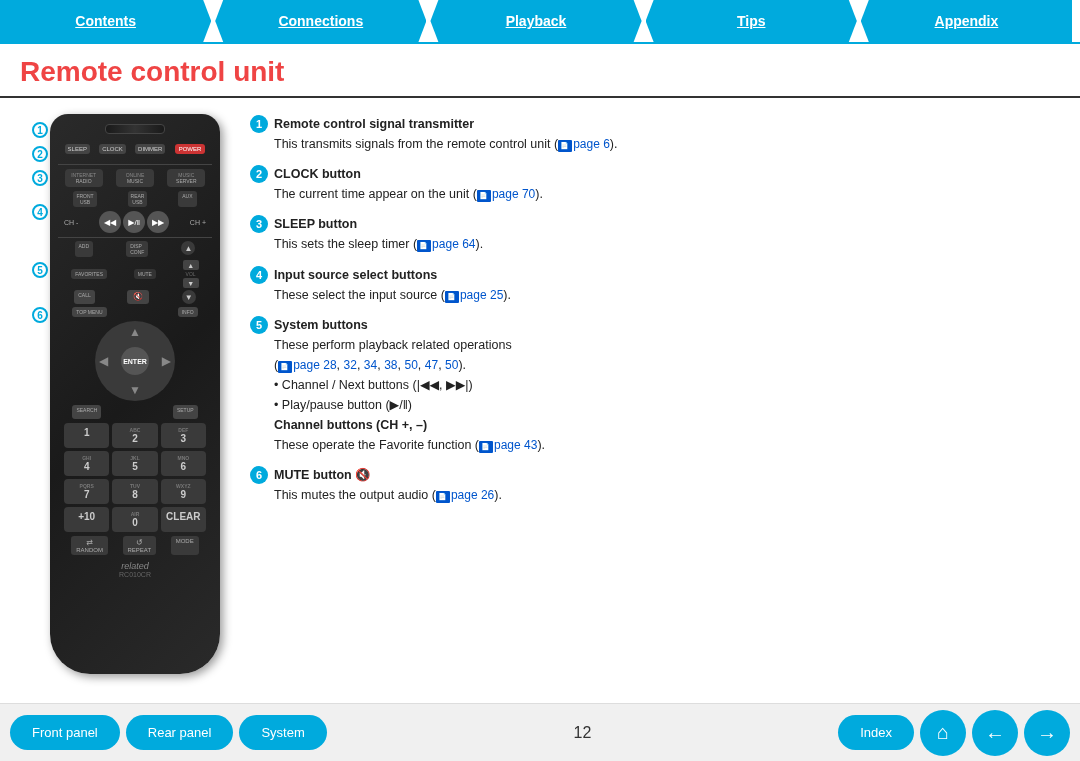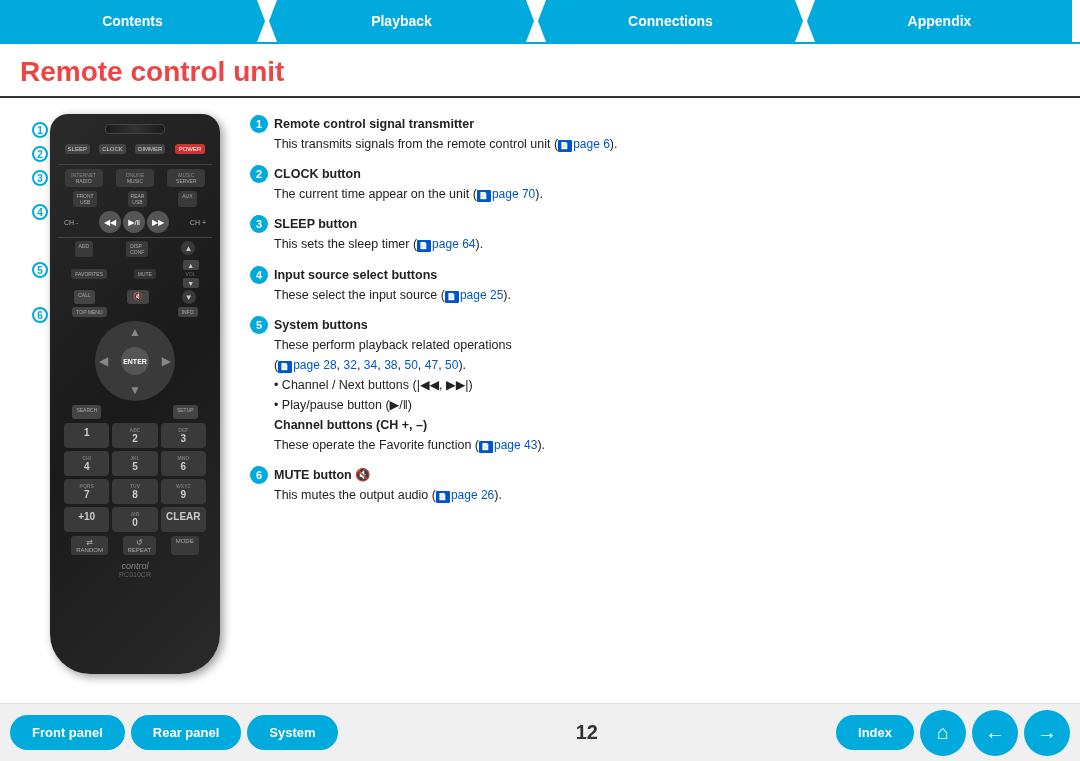"Contents" .top-nav-tab { text-decoration: none -> underline }
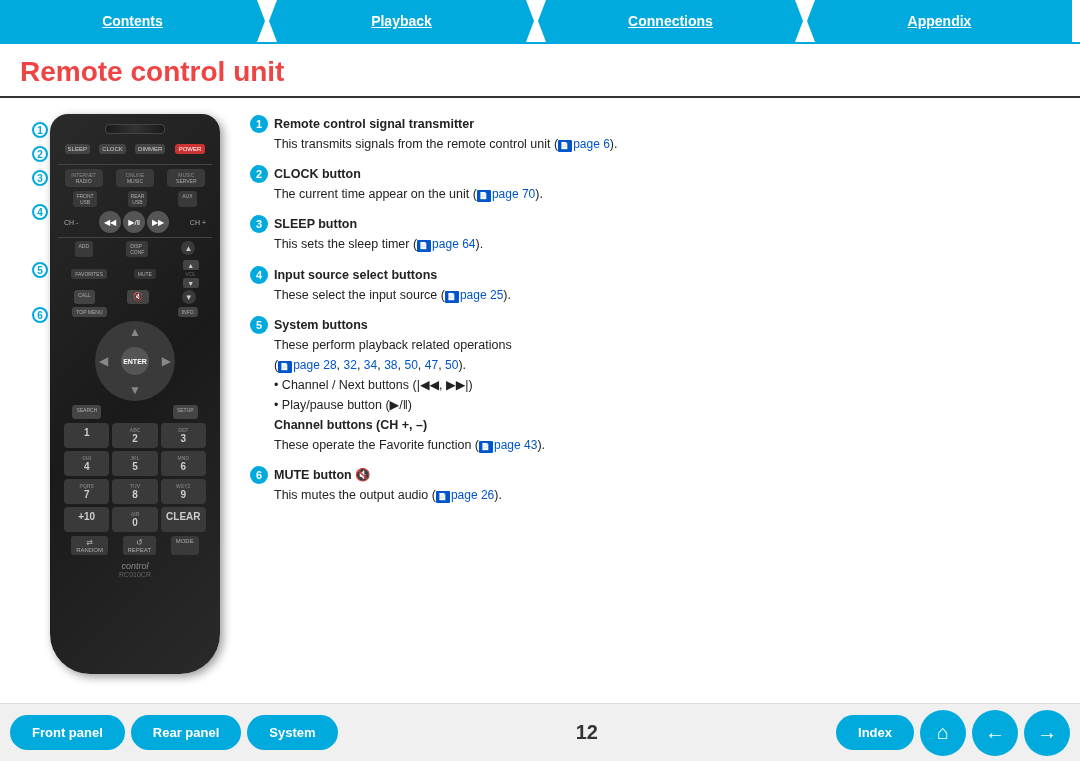"Playback" div.top-nav-tab { order: before "Connections" -> after "Connections" }
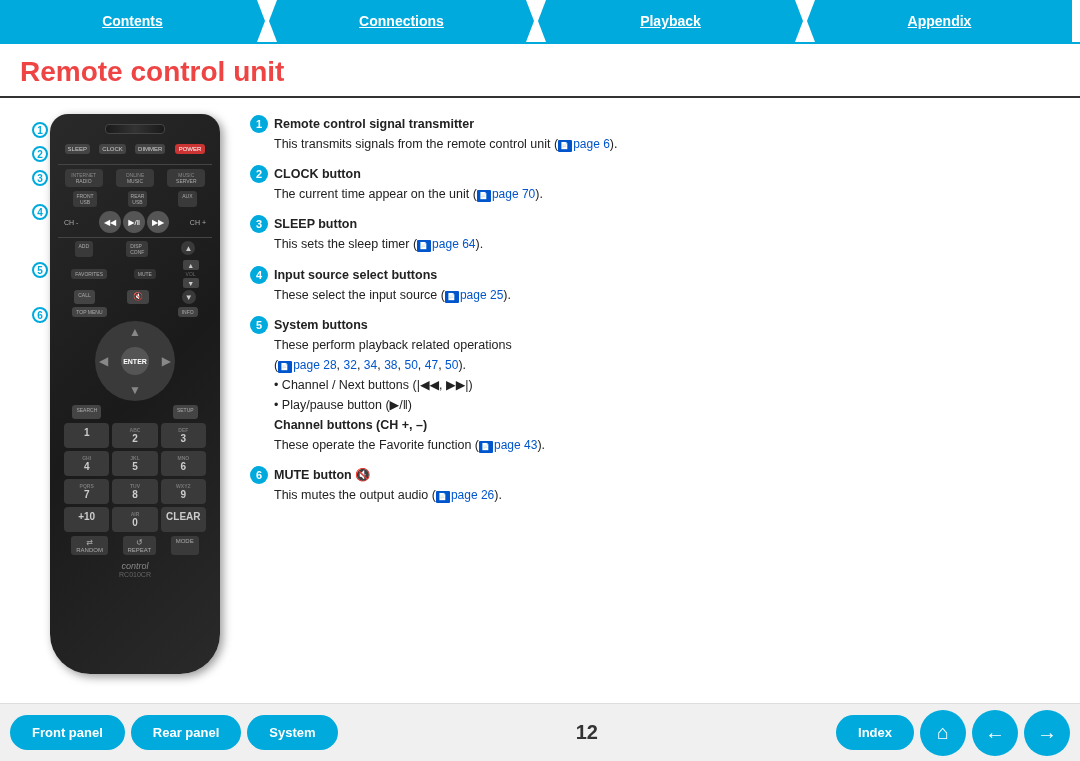"Tips" div.top-nav-tab { html: none -> <div>Tips</div> }
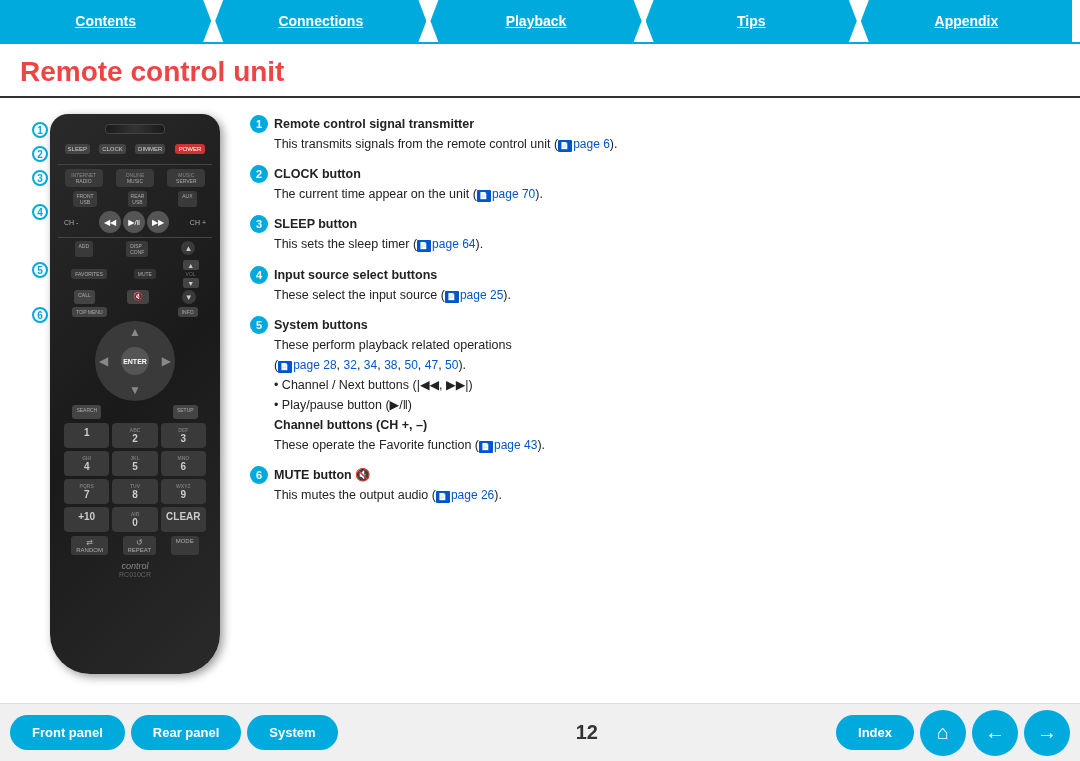"control" div.marantz-logo { text: control -> related }
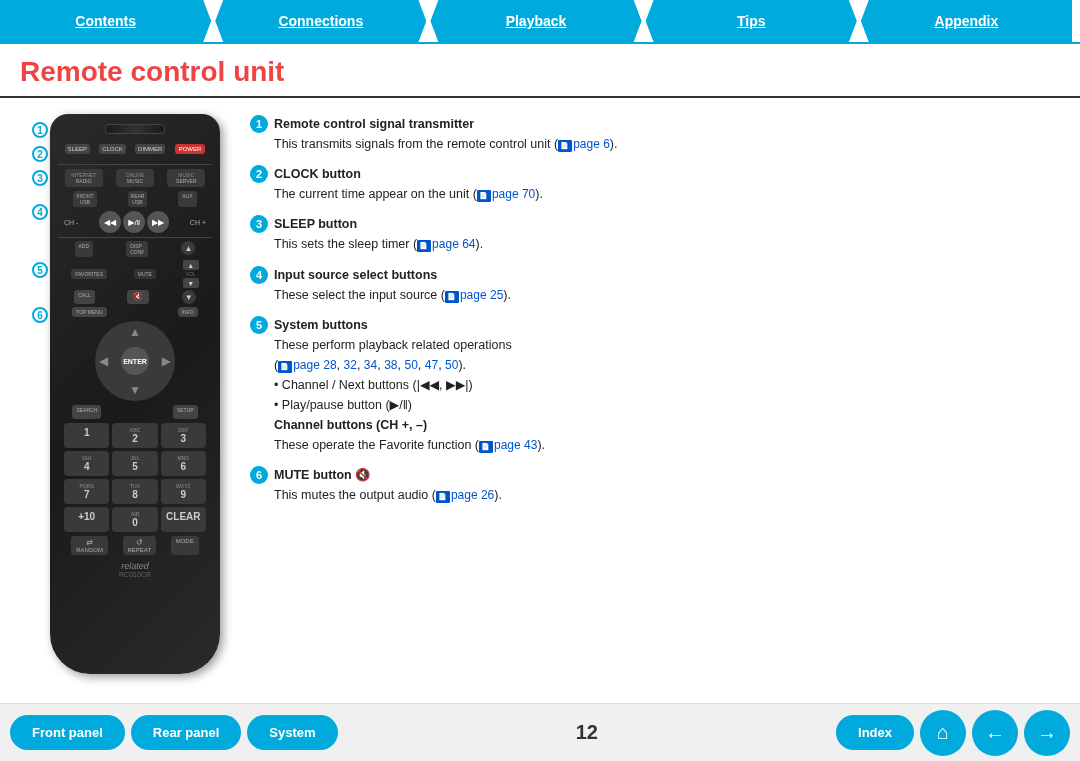"Front panel" .bottom-btn { font-weight: bold -> normal }
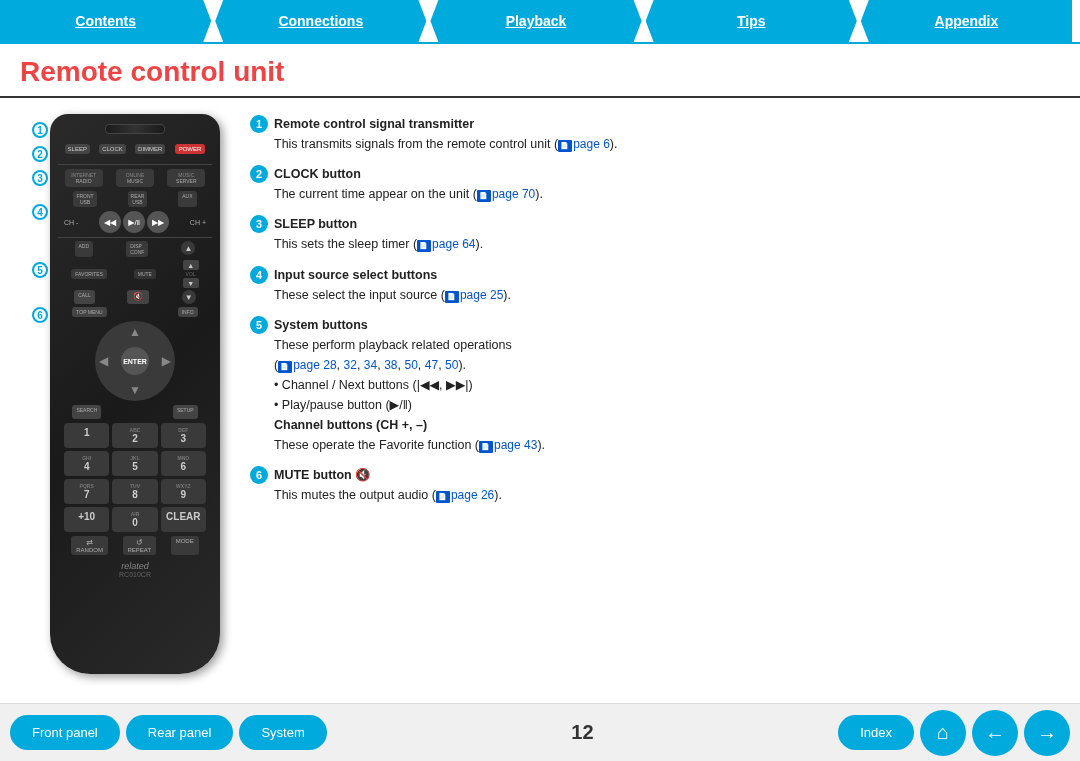"12" .page-number { font-size: 20px -> 16px; font-weight: bold -> normal }
